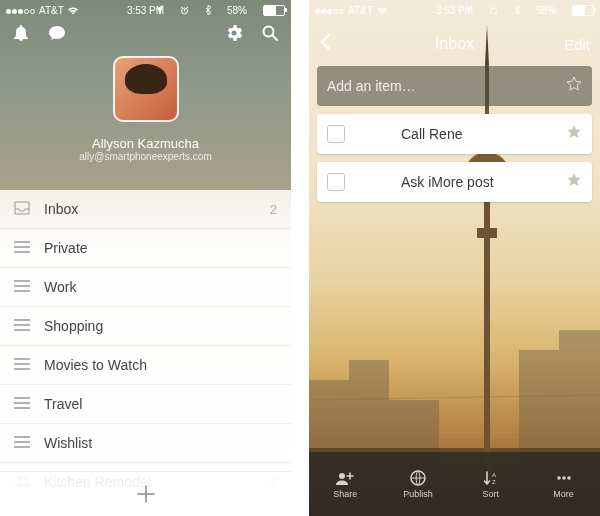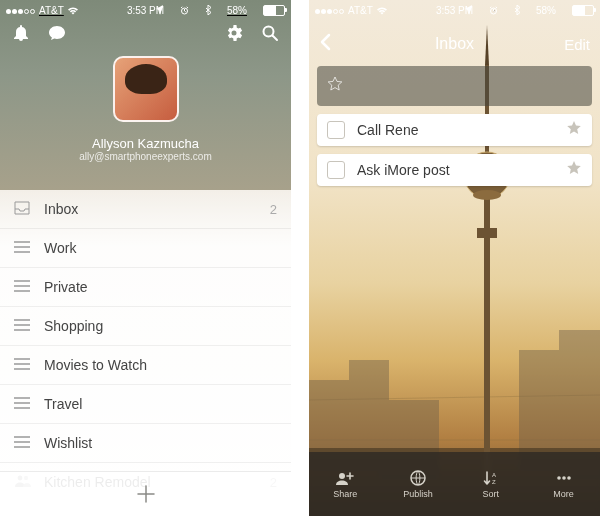"AT&T" .phone { text-decoration: underline -> none }
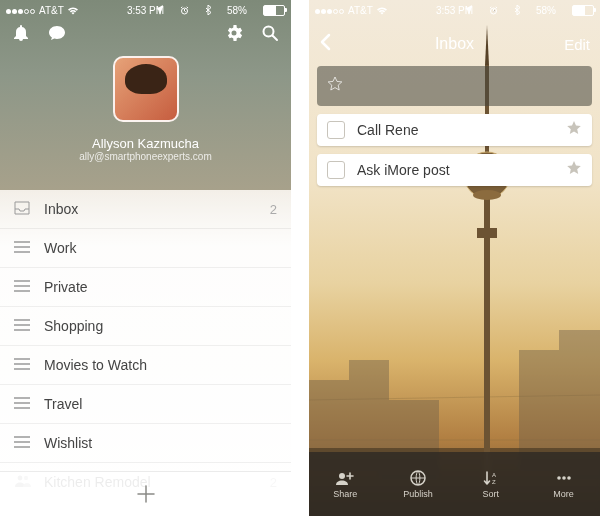"Add an item…" span.plabel { html: none -> <span>Add an item…</span> }
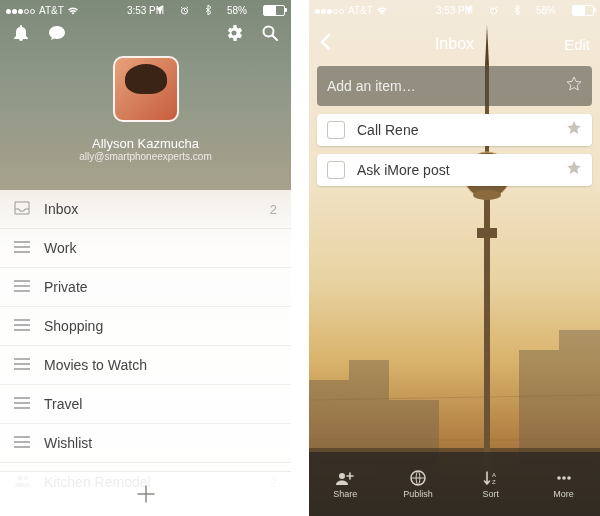"Call Rene" .card { gap: none -> 44px; height: 32px -> 40px }
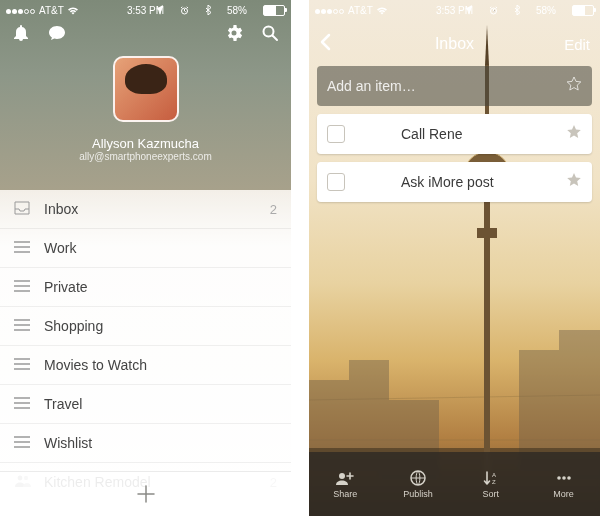"Work" div.lrow { order: before "Private" -> after "Private" }
